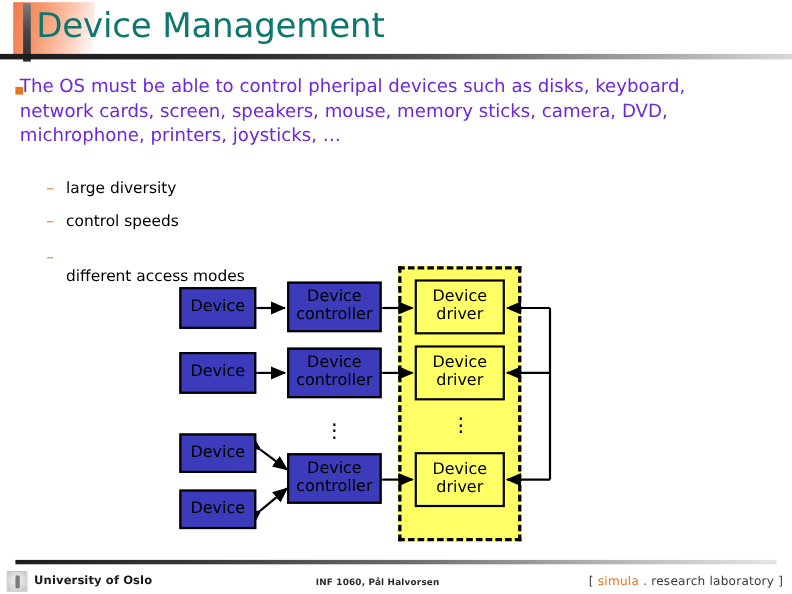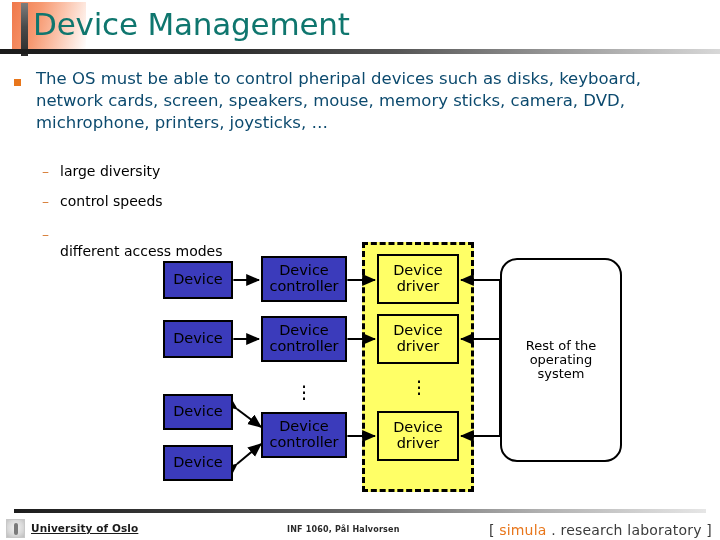"The OS must be able" #main-bullet-text { color: #0c4a6e -> #6d28d9; left: 36px -> 18px }
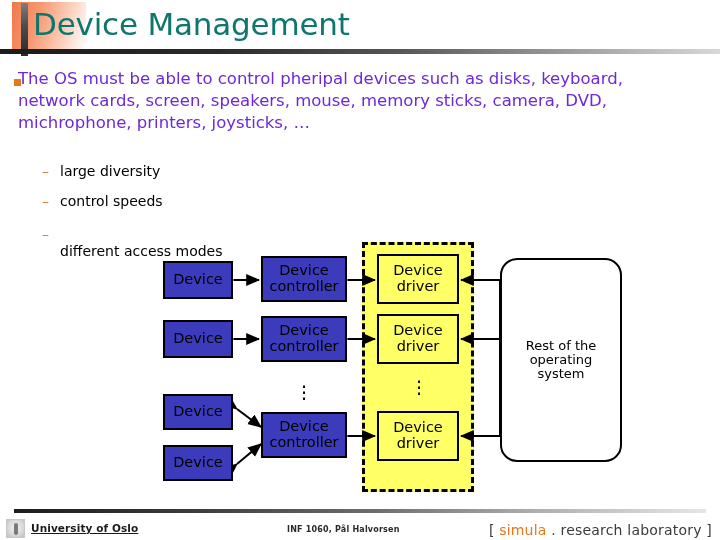"Rest of the" div.box { html: <div>Rest of the operating system</div> -> none }
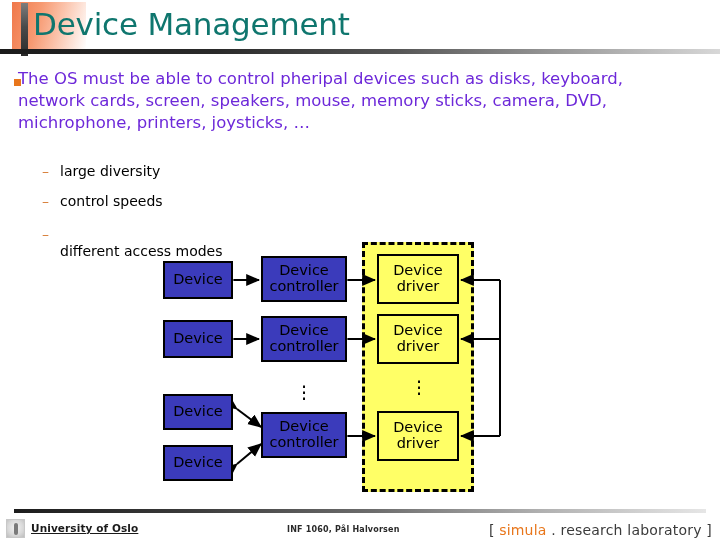"University of Oslo" #uio-label { text-decoration: underline -> none }
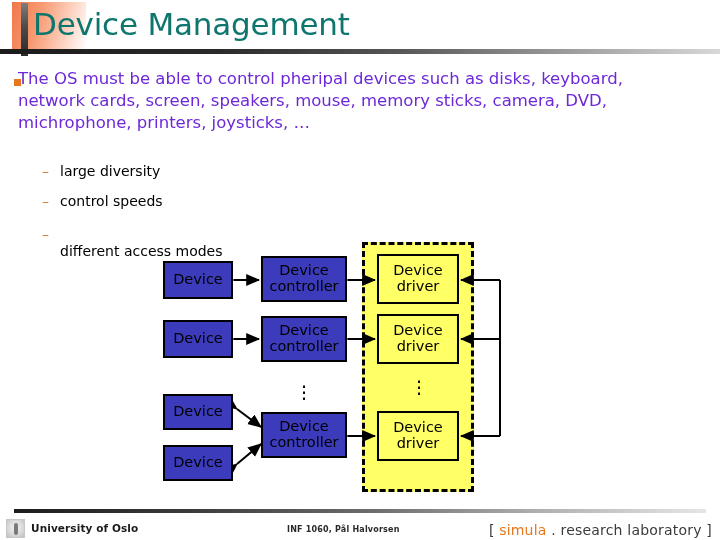"[ simula . research laboratory" #simula-logo { font-size: 14px -> 11px }
